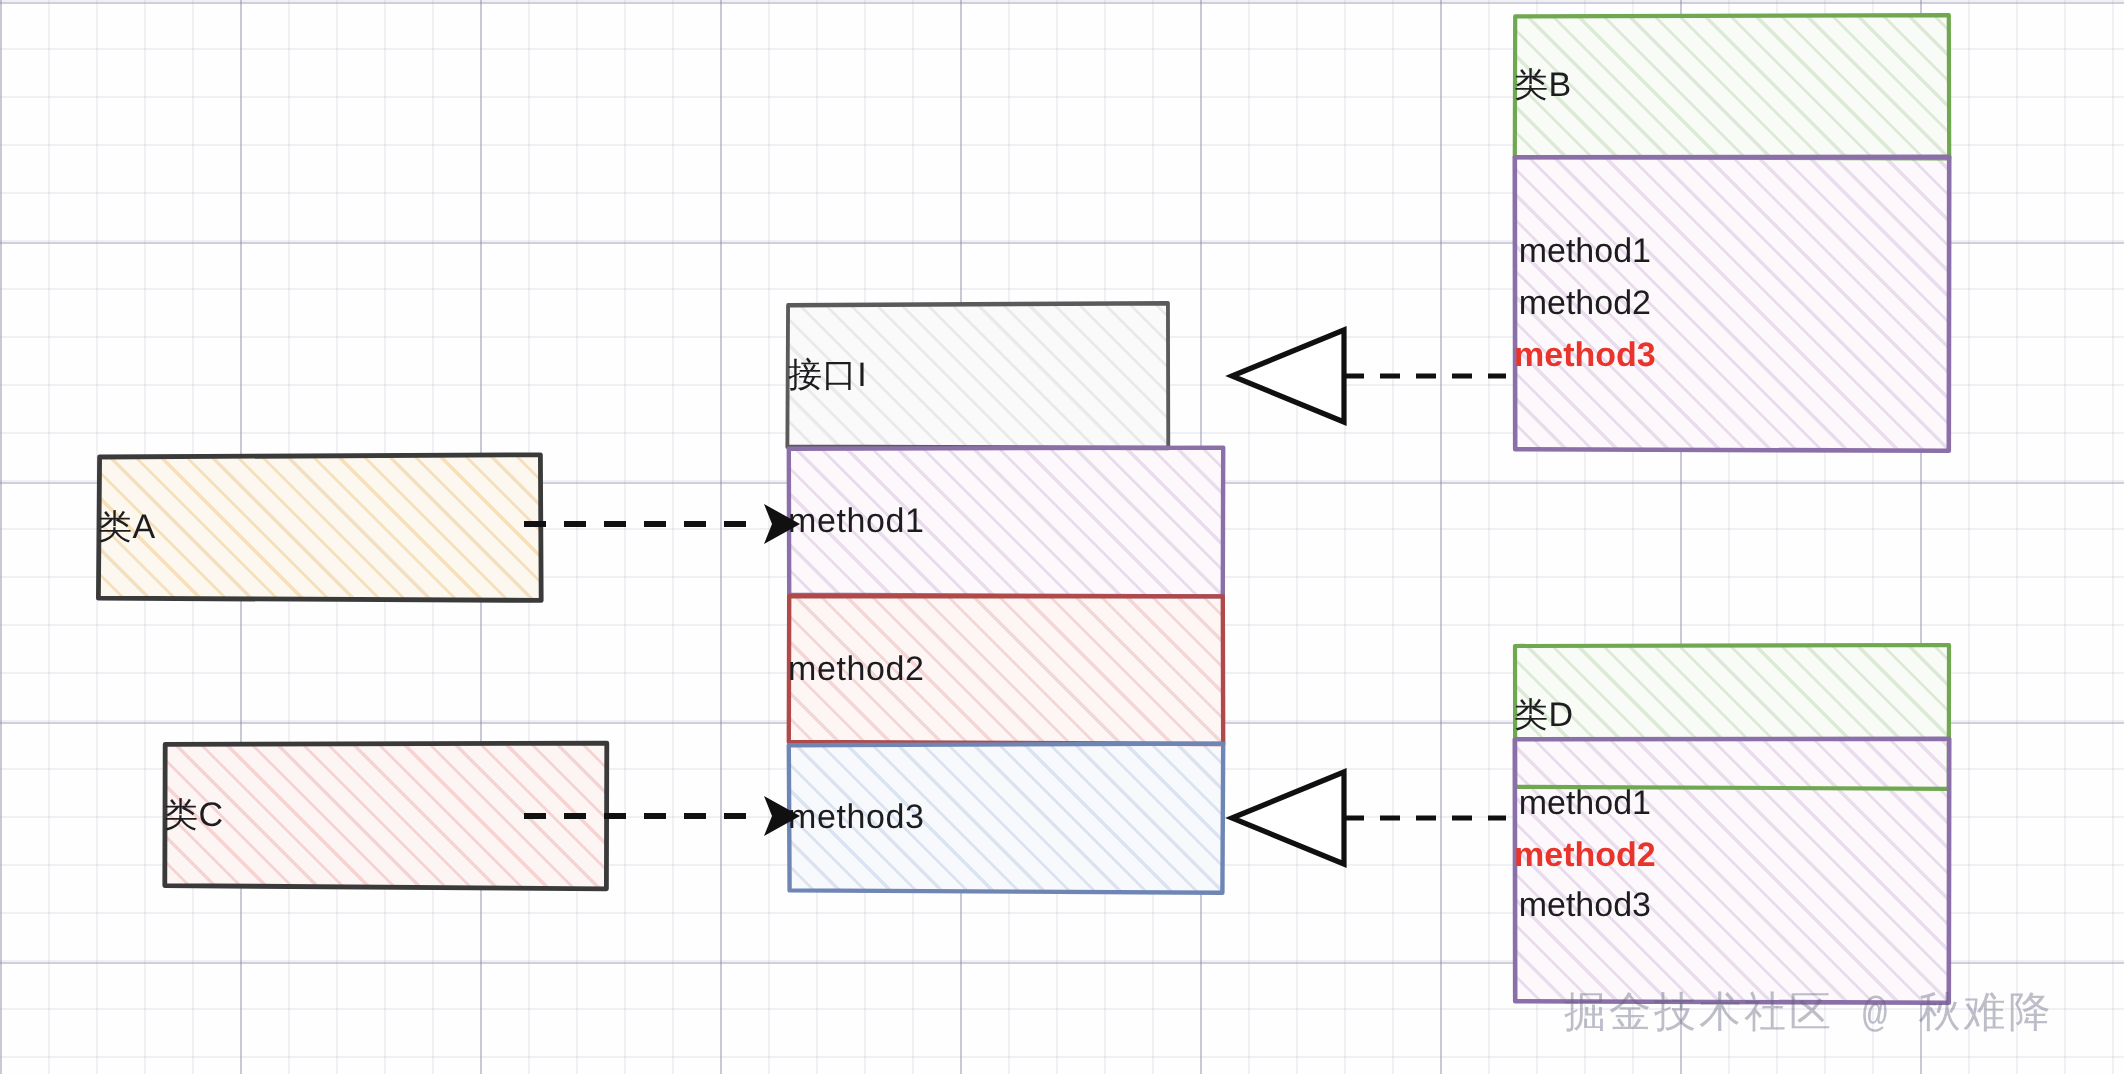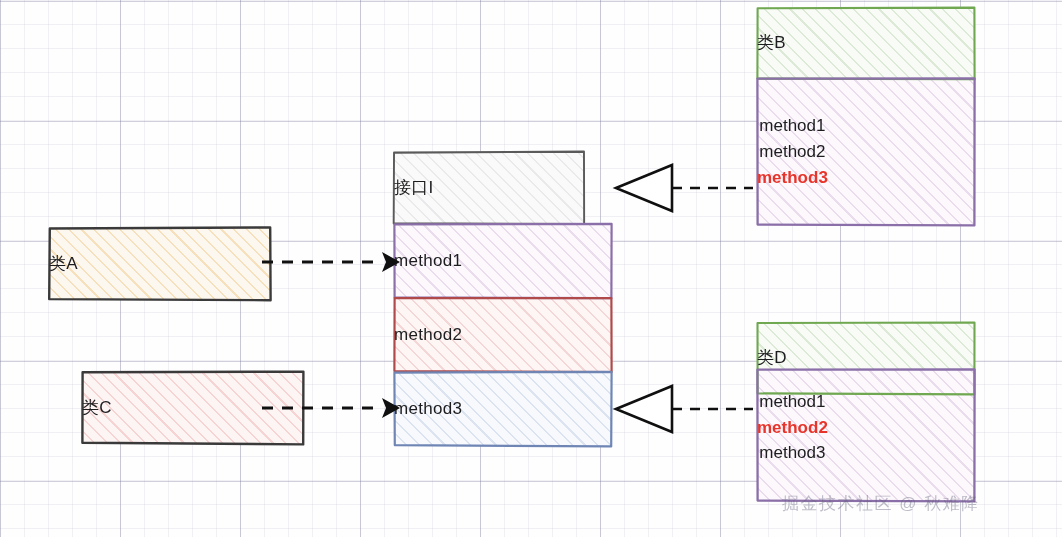"掘金技术社区 @ 秋难降" .watermark { font-family: Liberation Sans, sans-serif -> Liberation Mono, monospace; font-size: 17px -> 21px }
